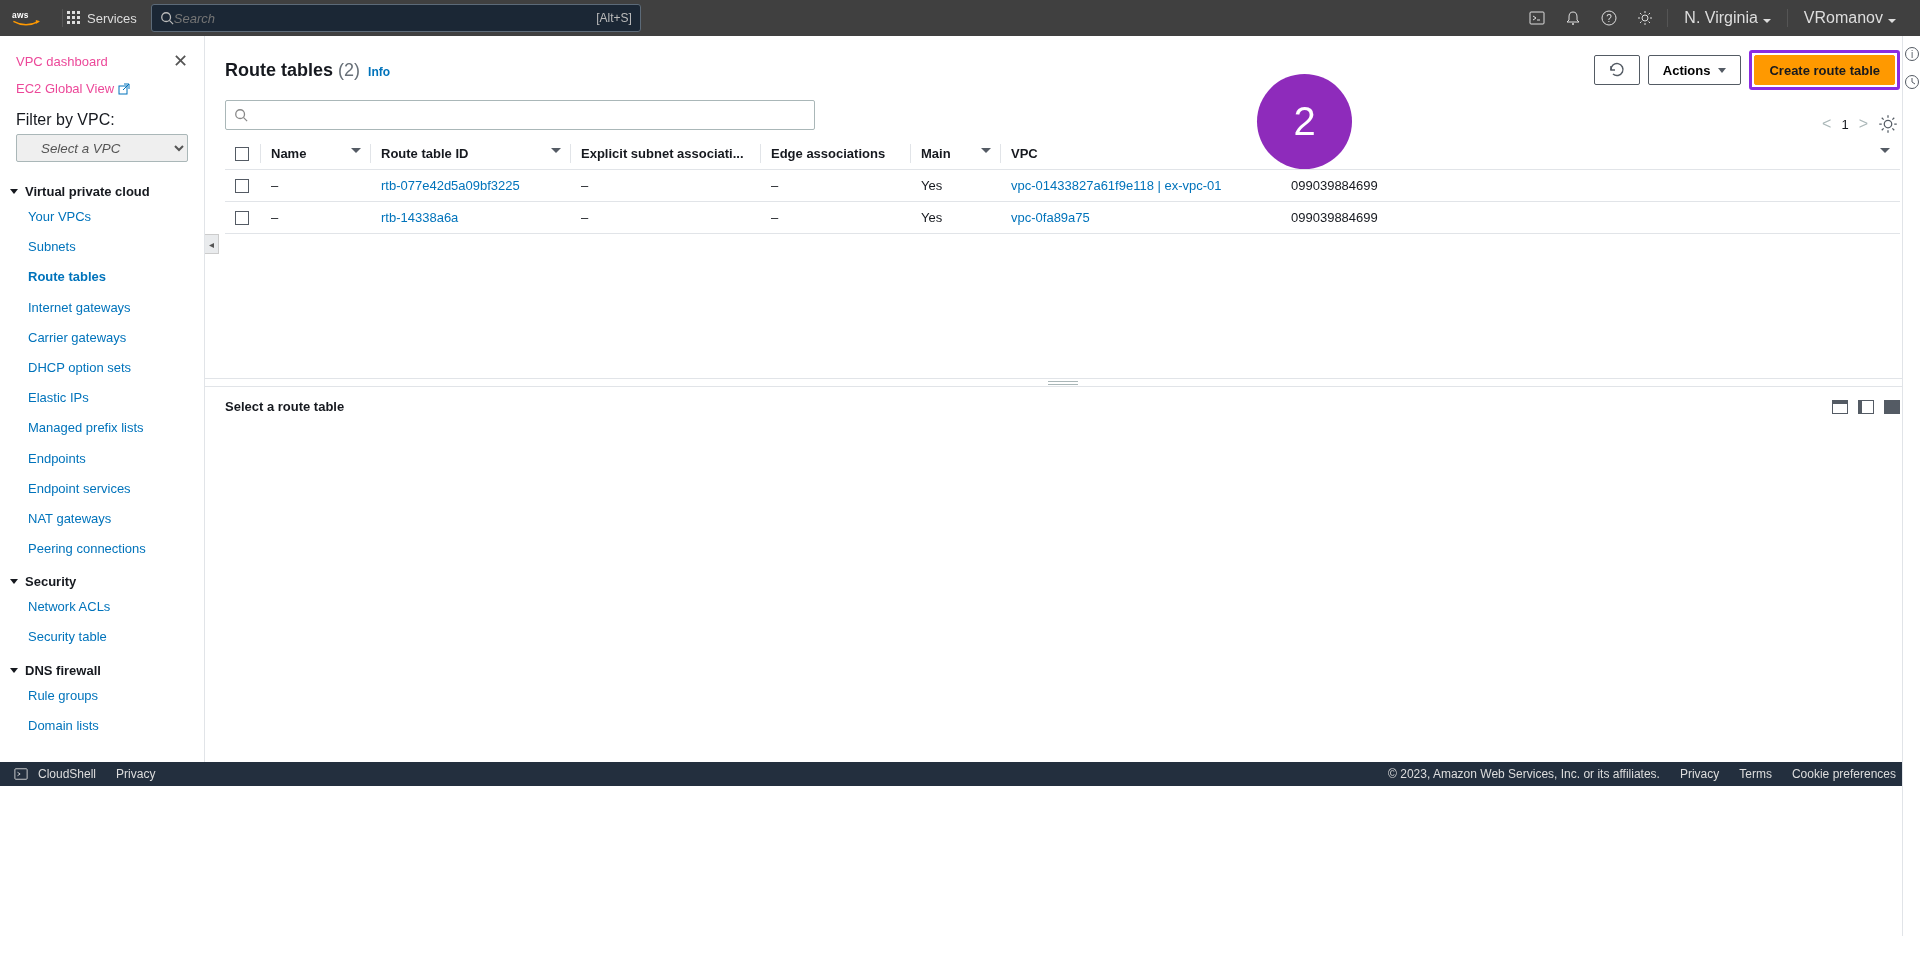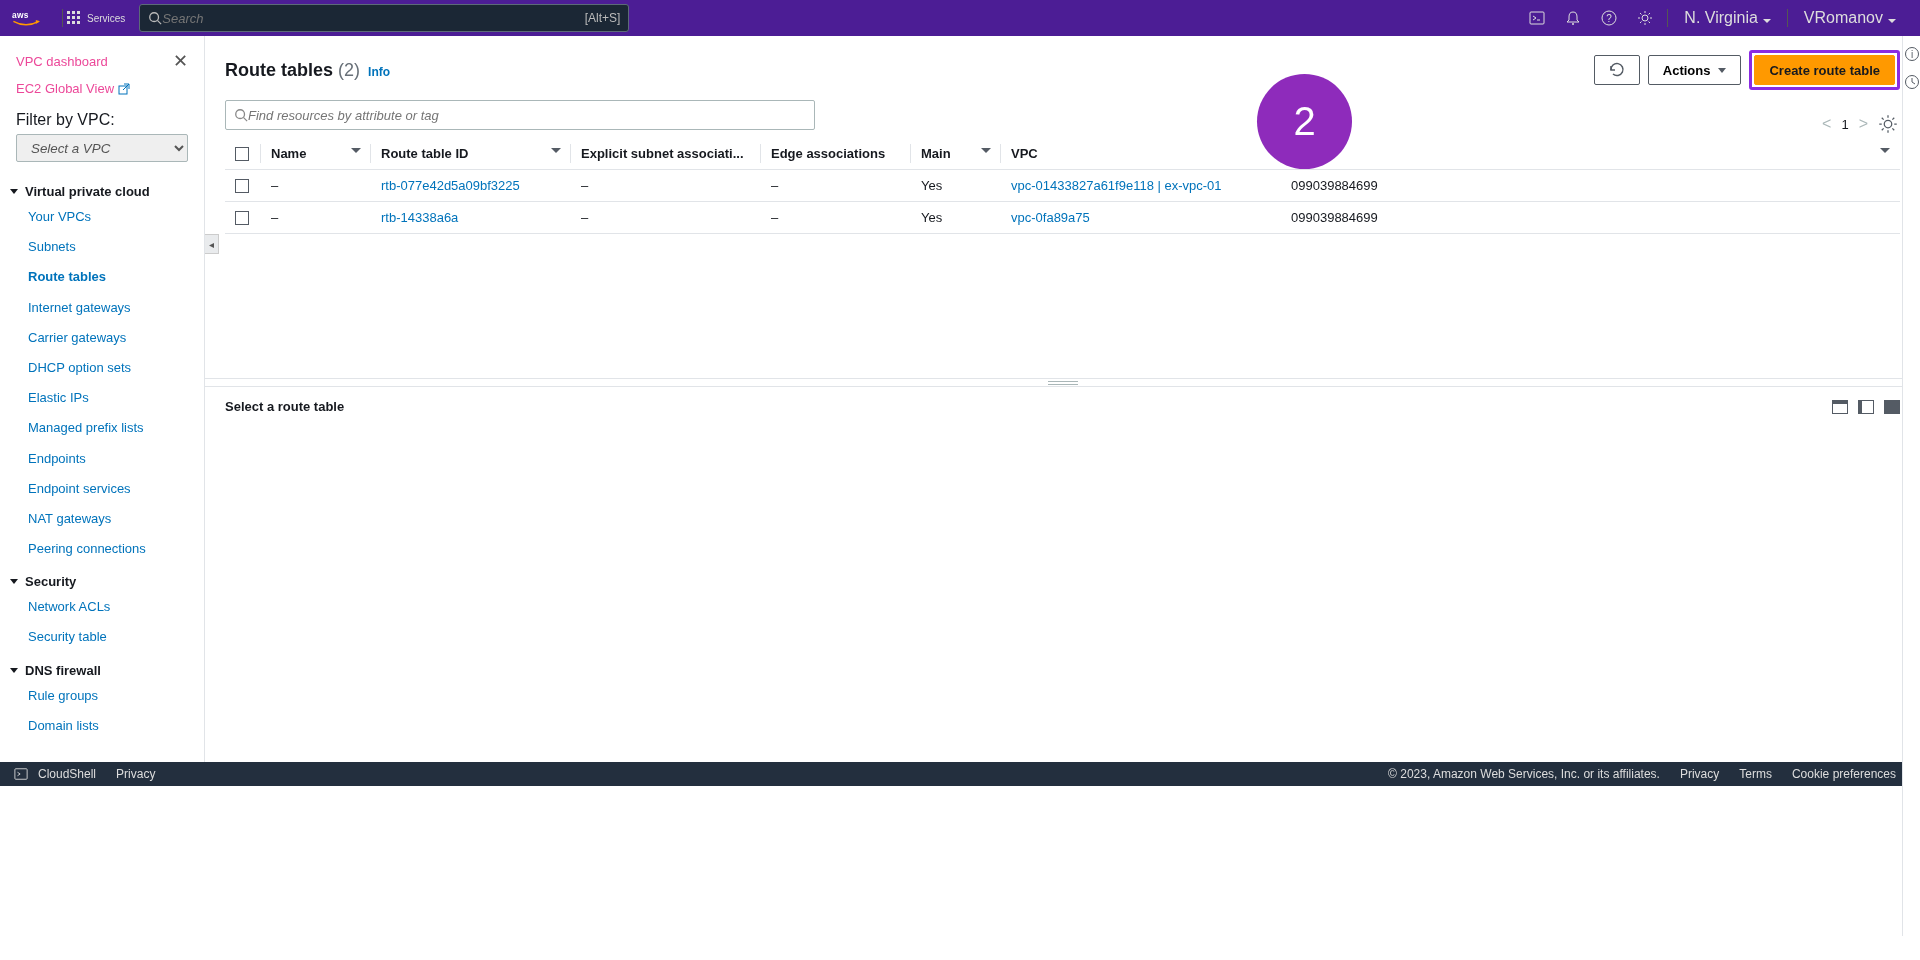"aws" .top-header { background: #4c1d95 -> #404040 }
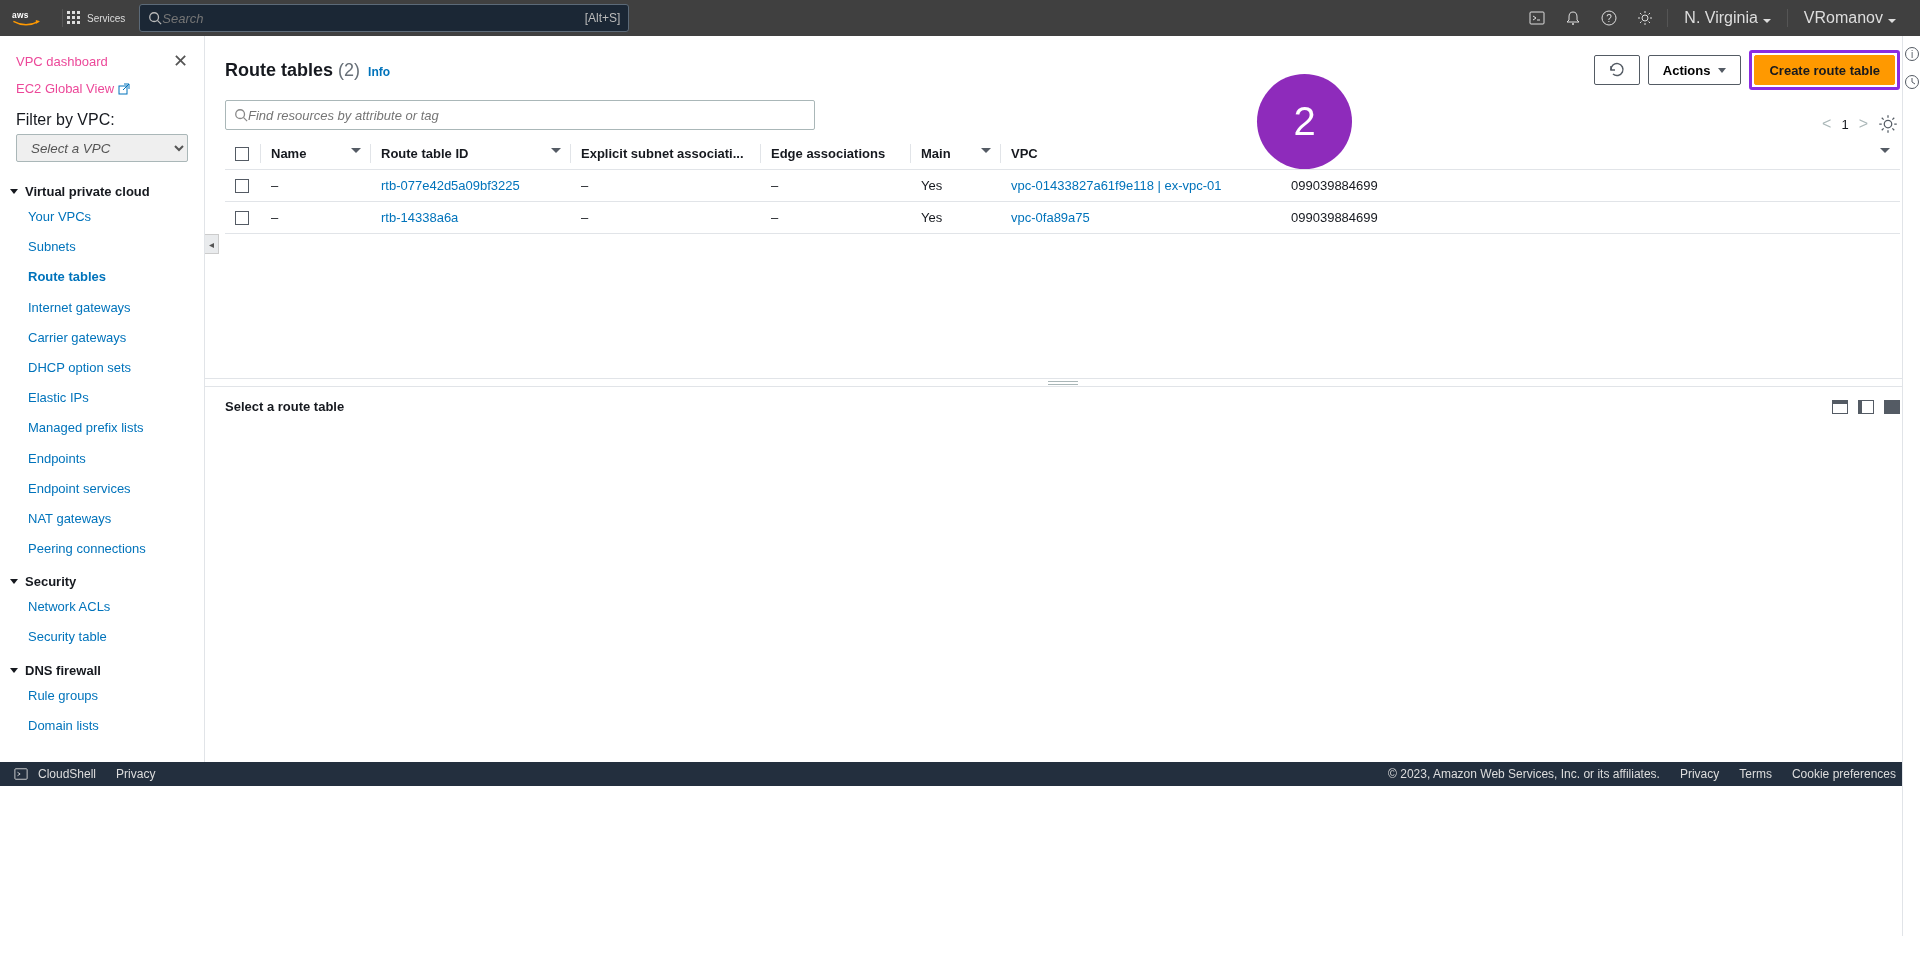"Services" .svc { font-size: 10px -> 13px }
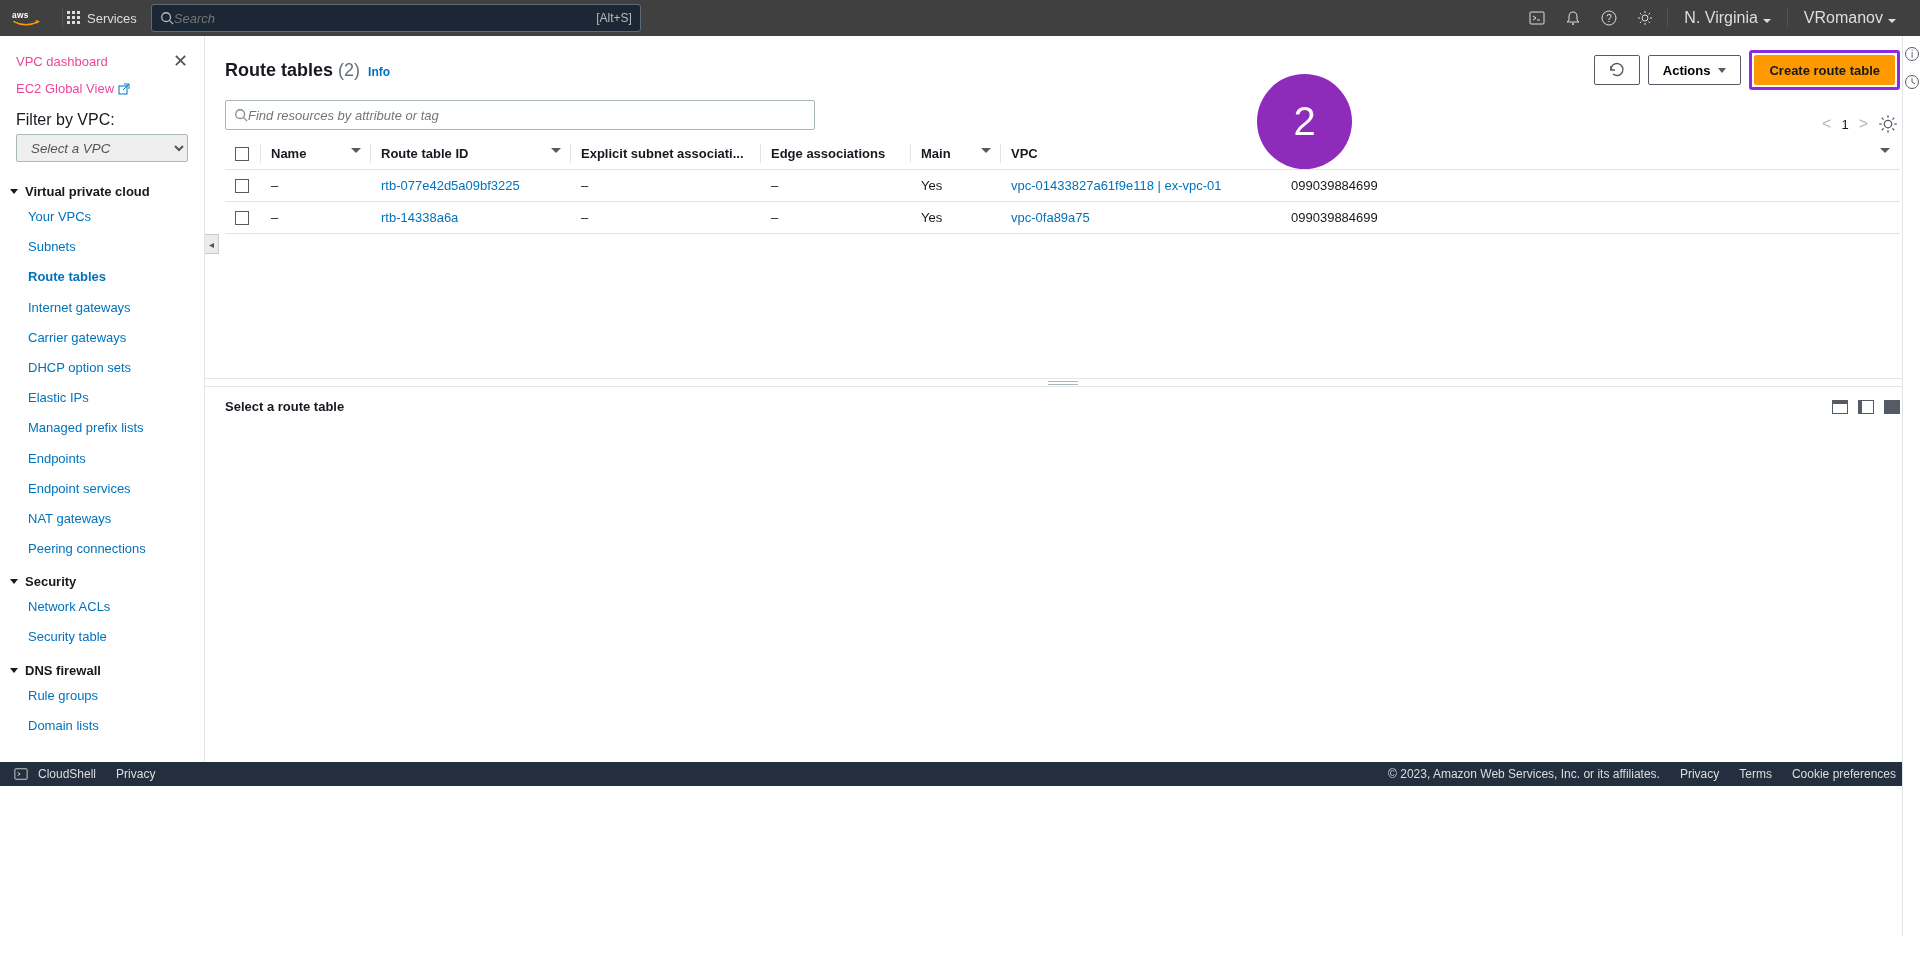"Find resources by attribute or" input { html: <input> -> none }
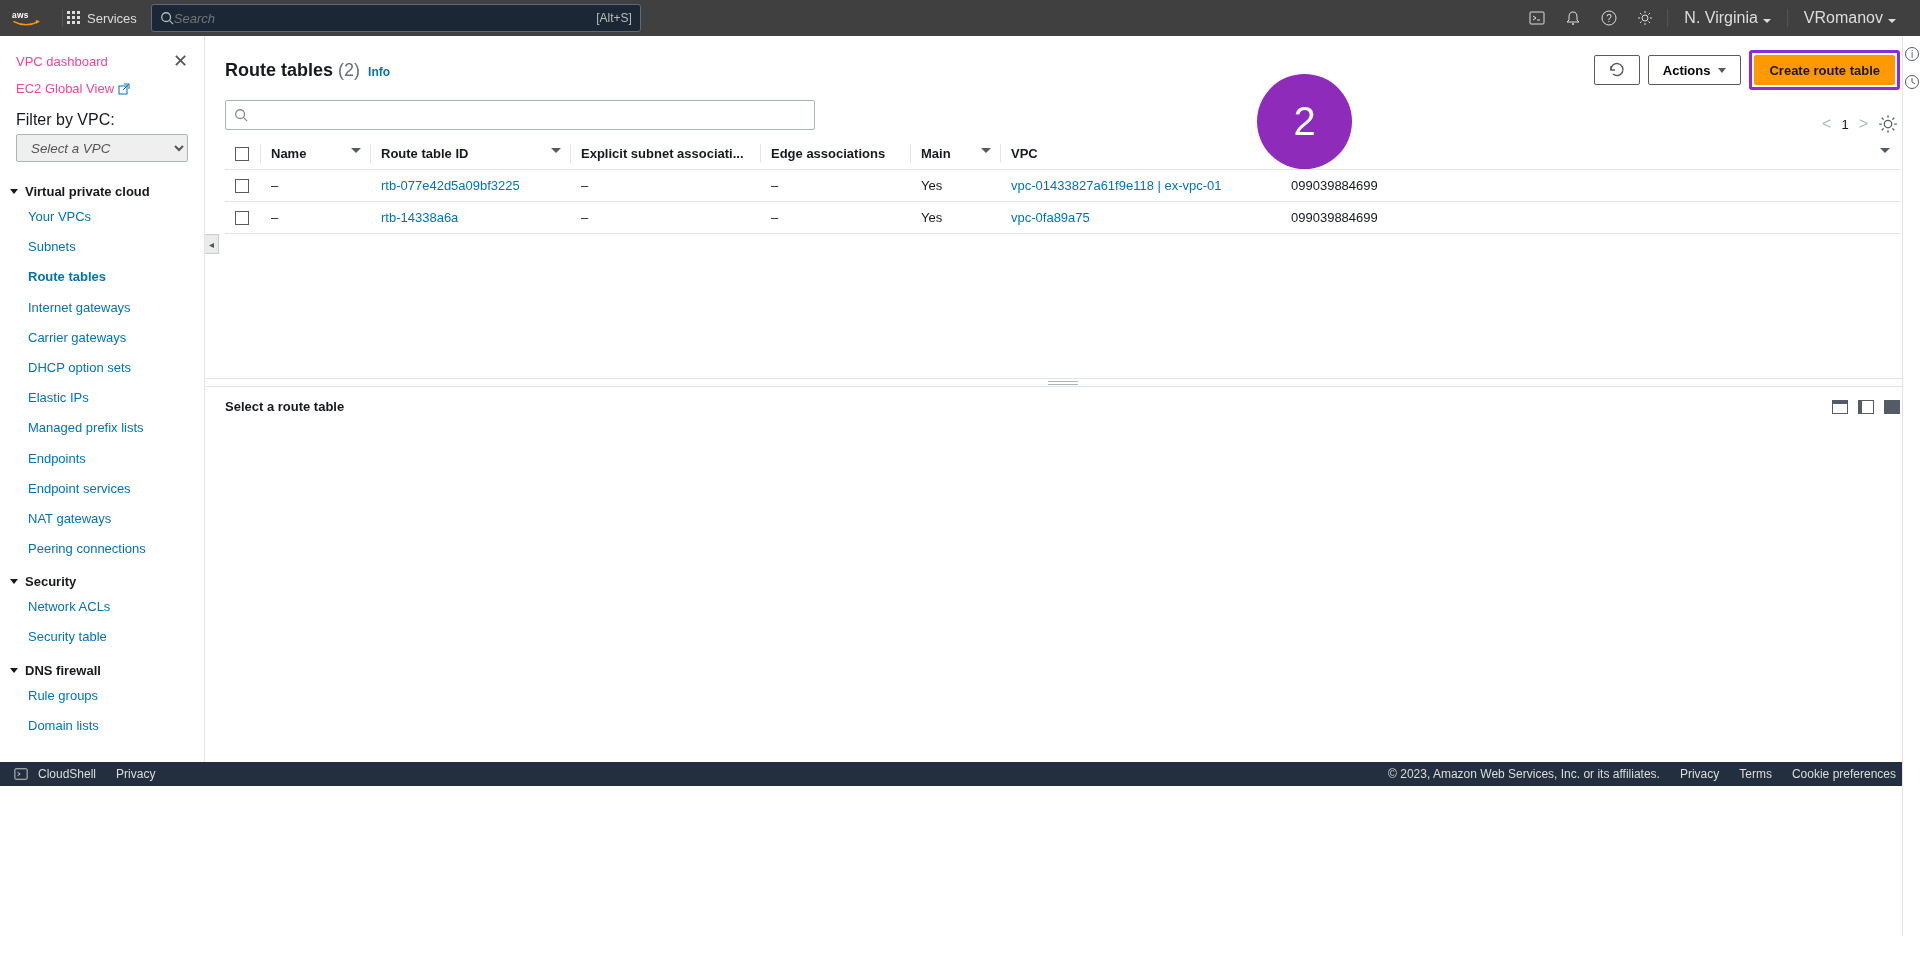"Select a VPC" .sb-select select { padding: 0 10px -> 0 20px }
